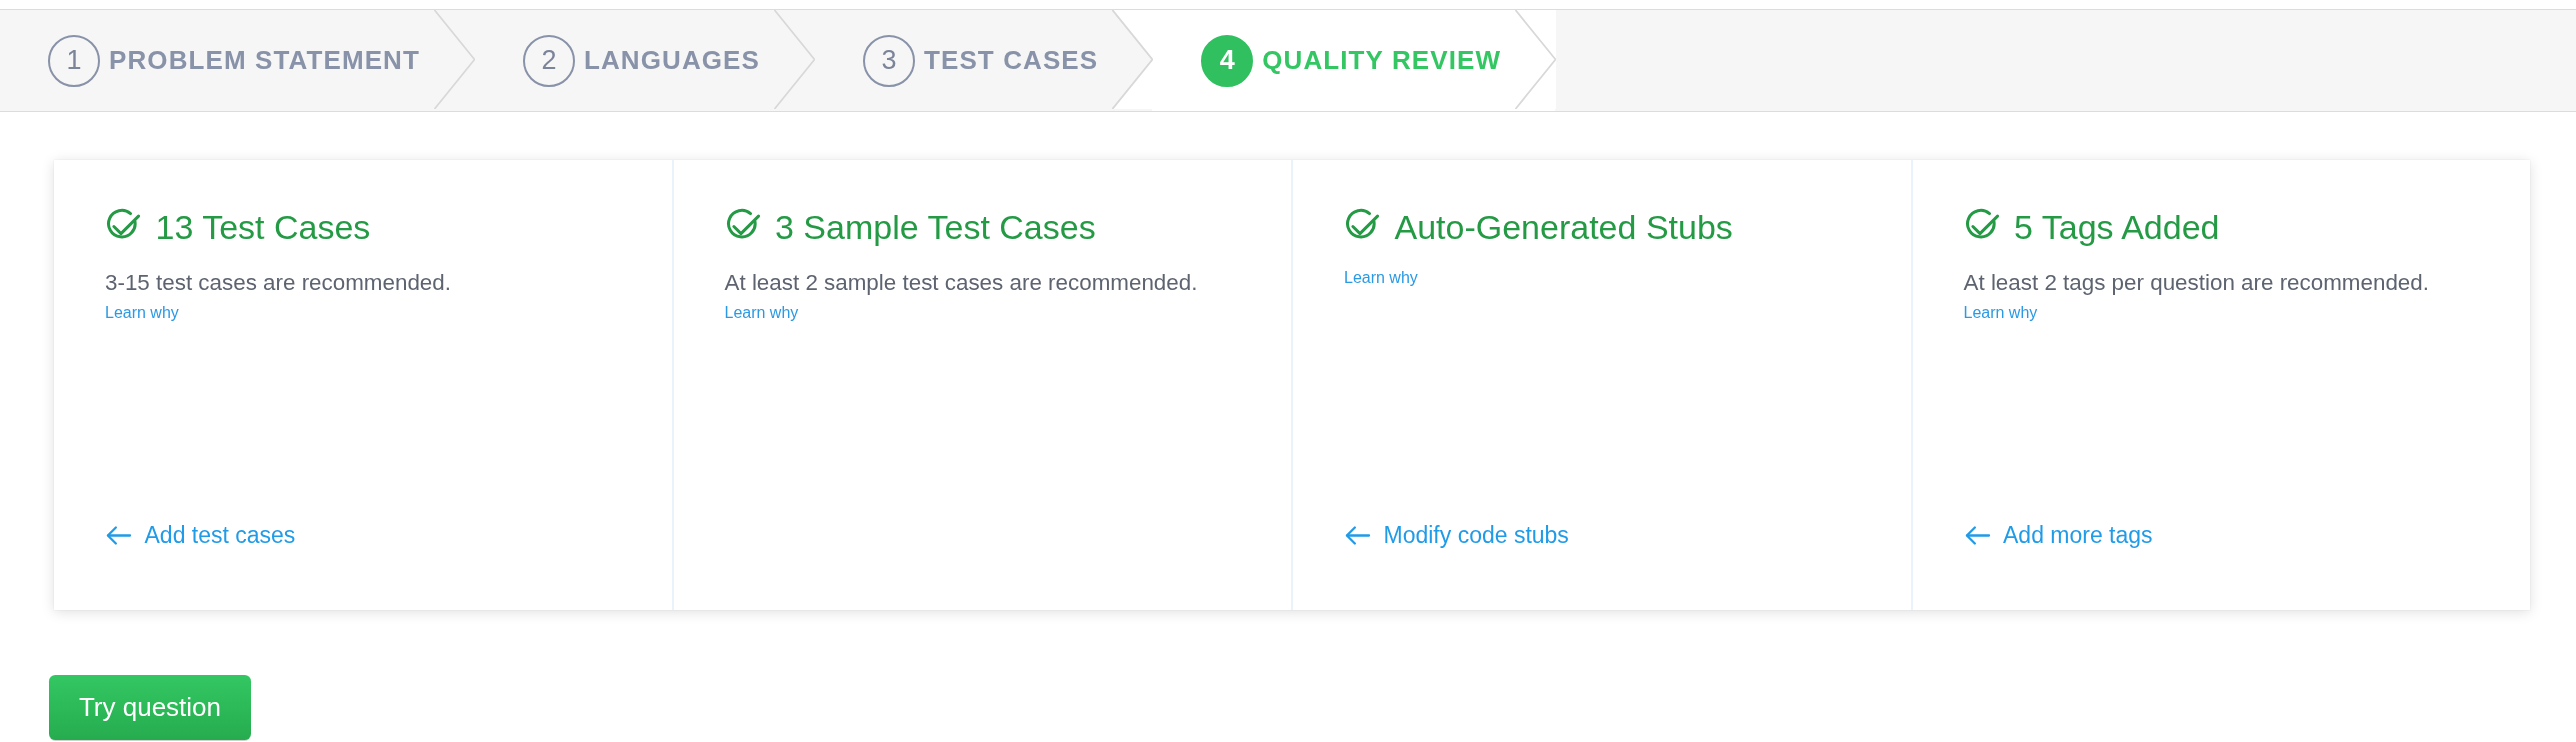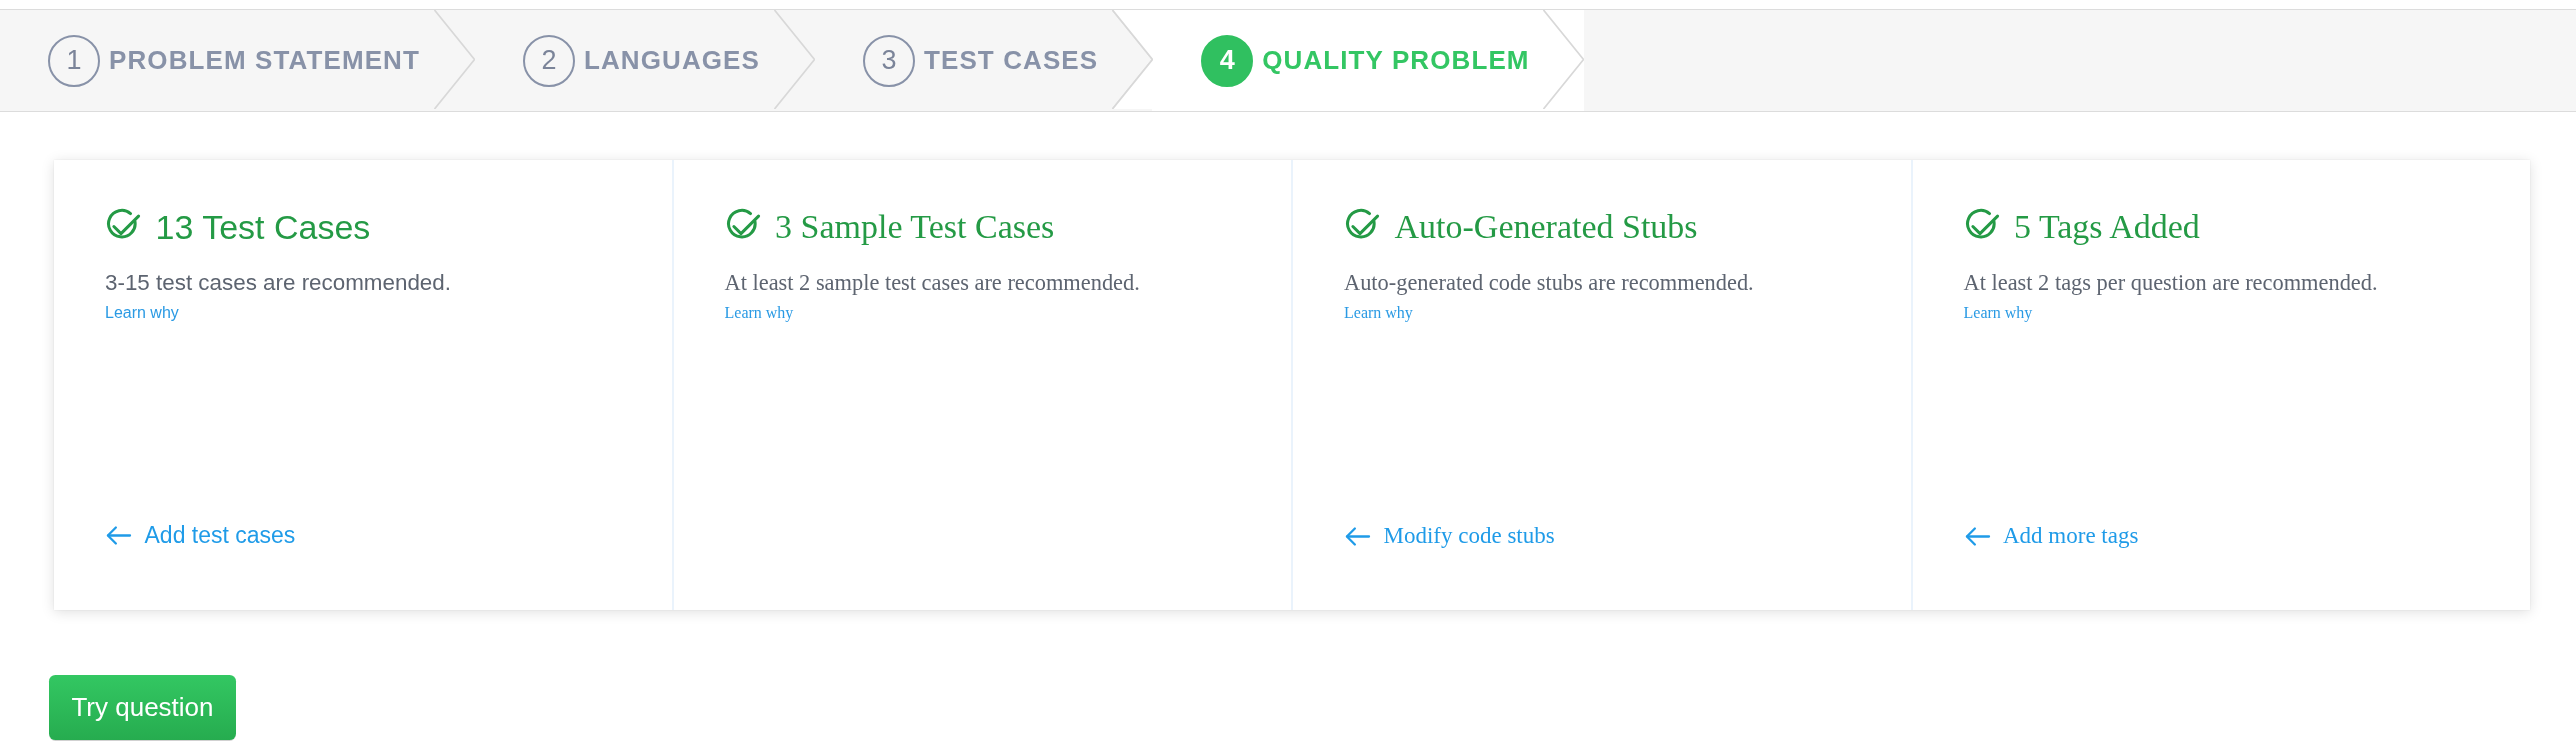"QUALITY PROBLEM" div.step-label { text: PROBLEM -> REVIEW }
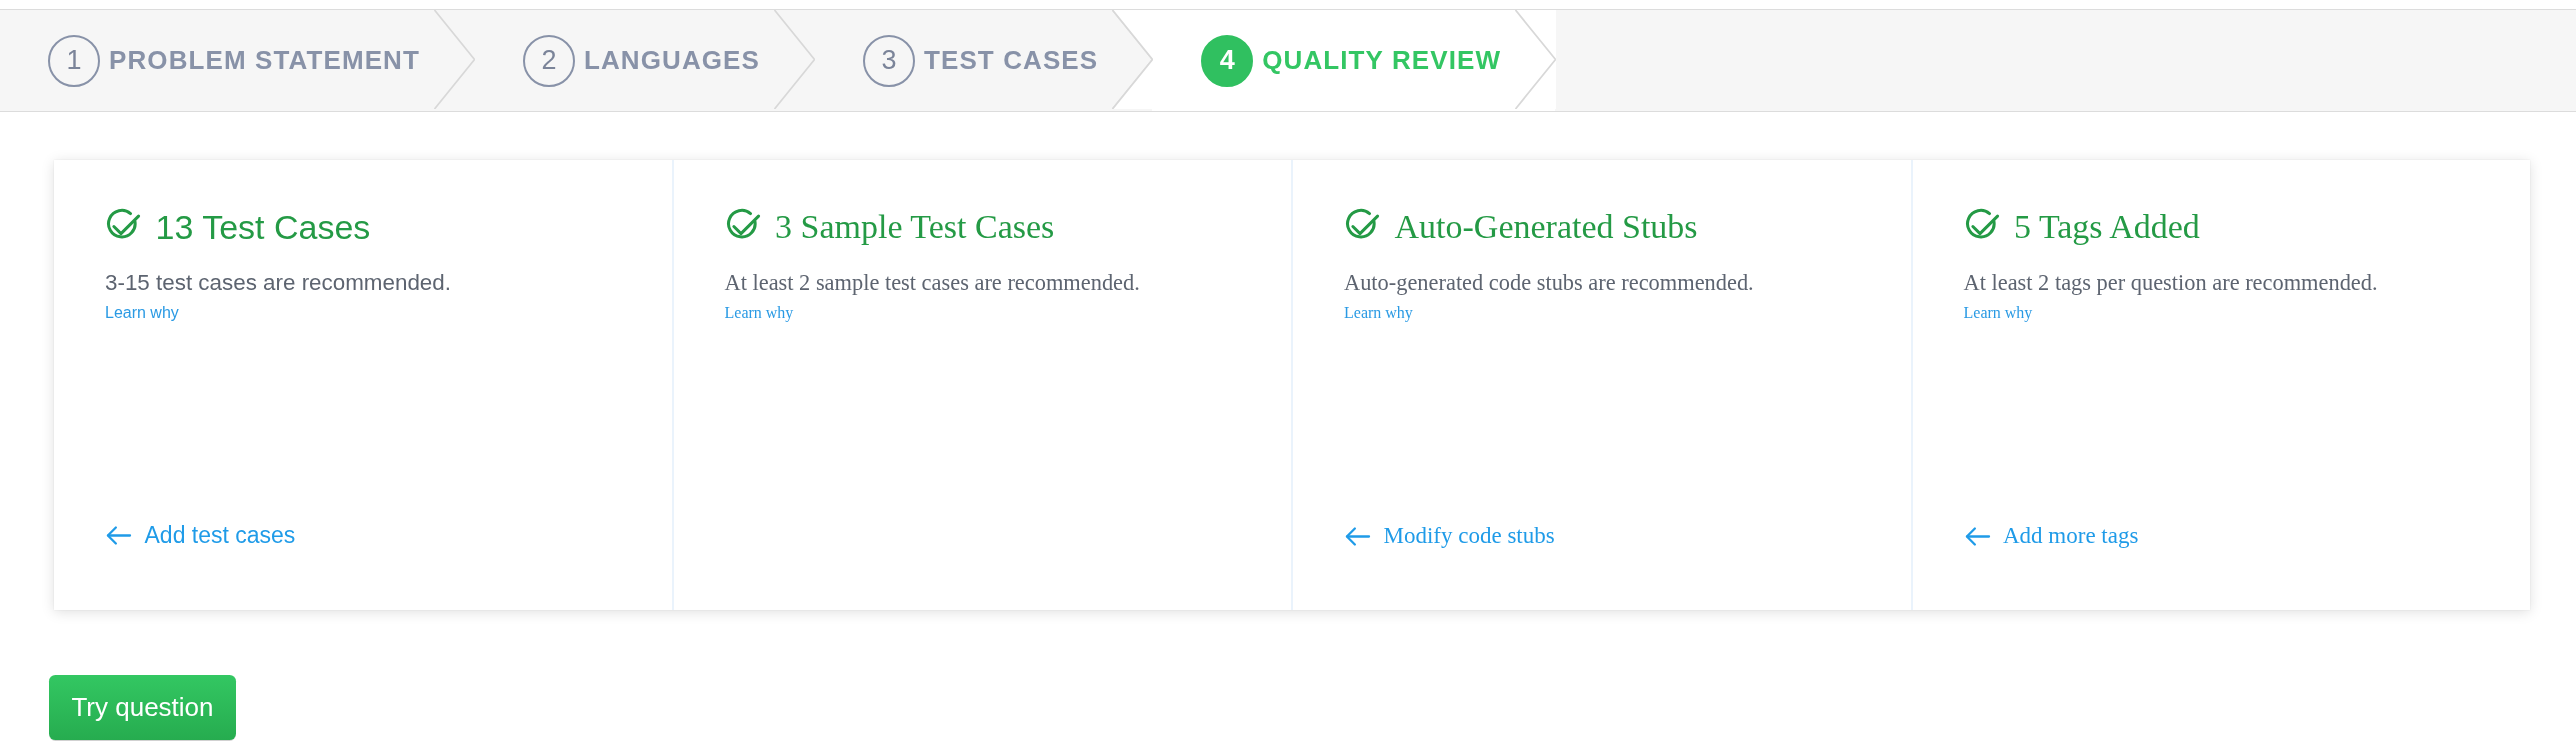"3 Sample Test Cases" .qcard + .qcard { font-family: Liberation Serif, serif -> none }
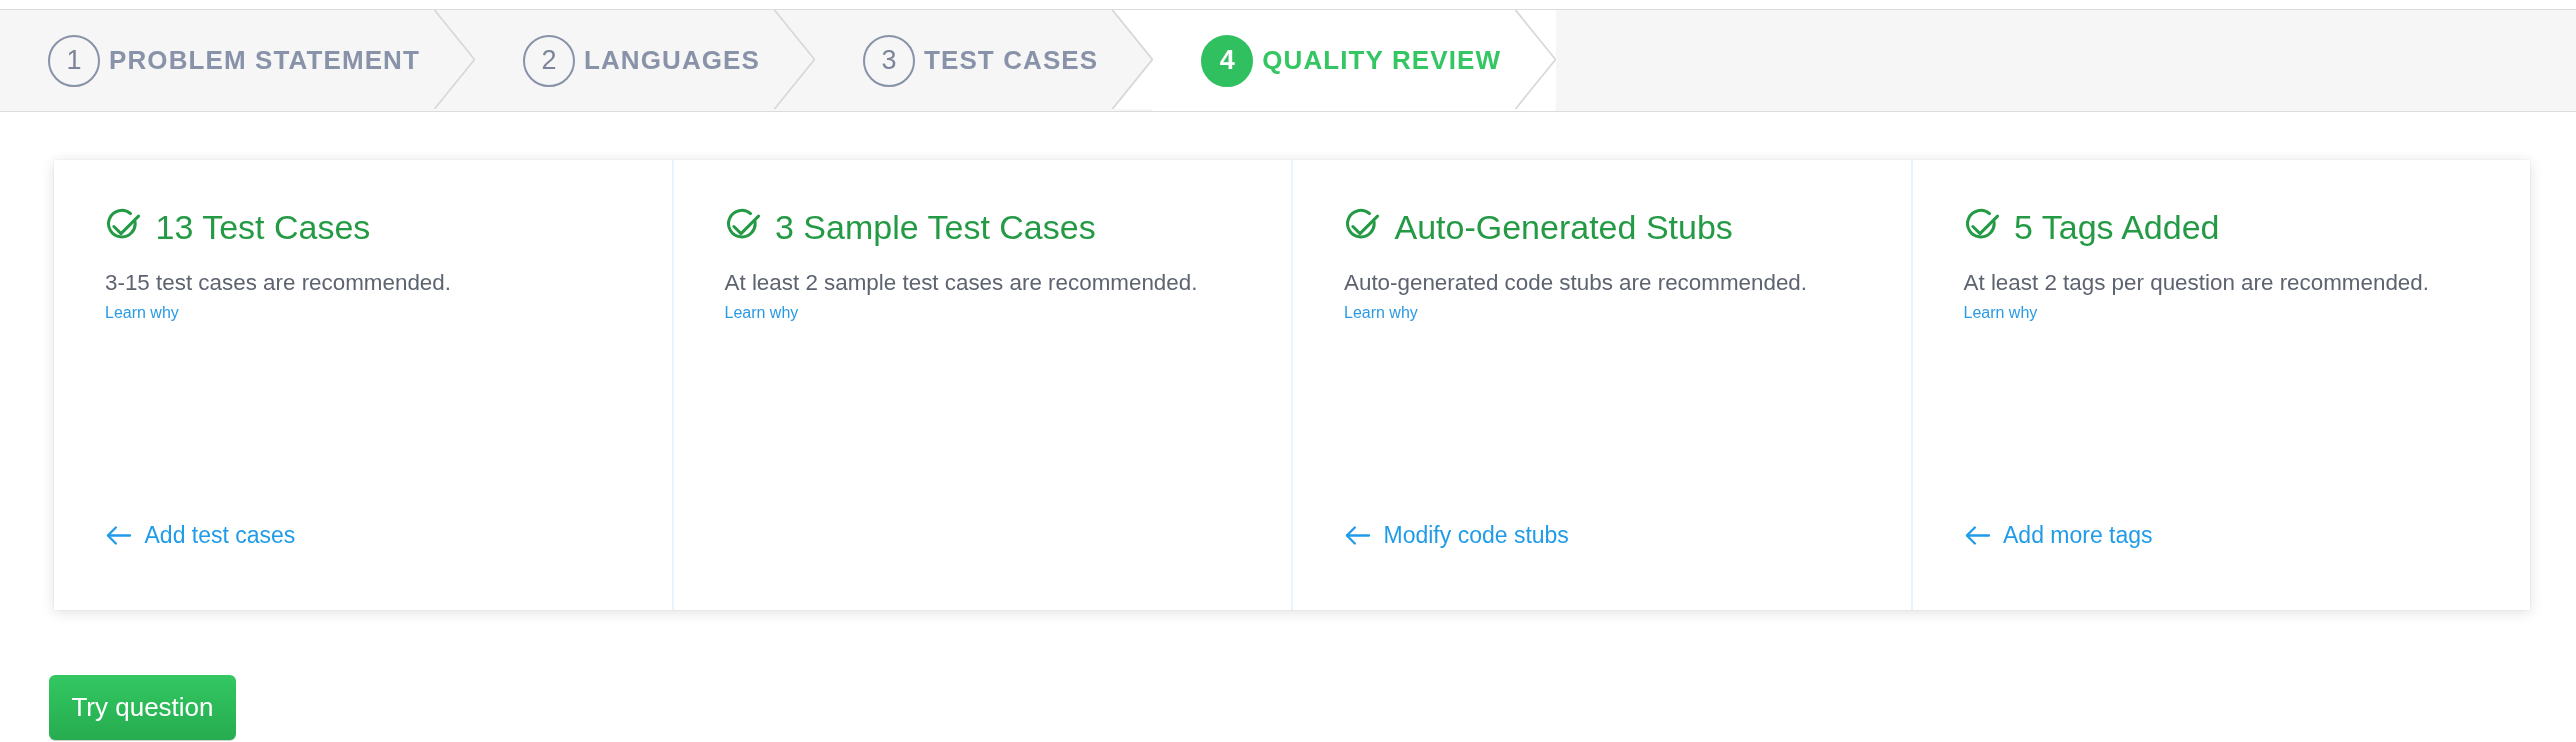"Auto-generated code stubs are" div.qcard-desc { html: <div>Auto-generated code stubs are recommended.</div> -> none }
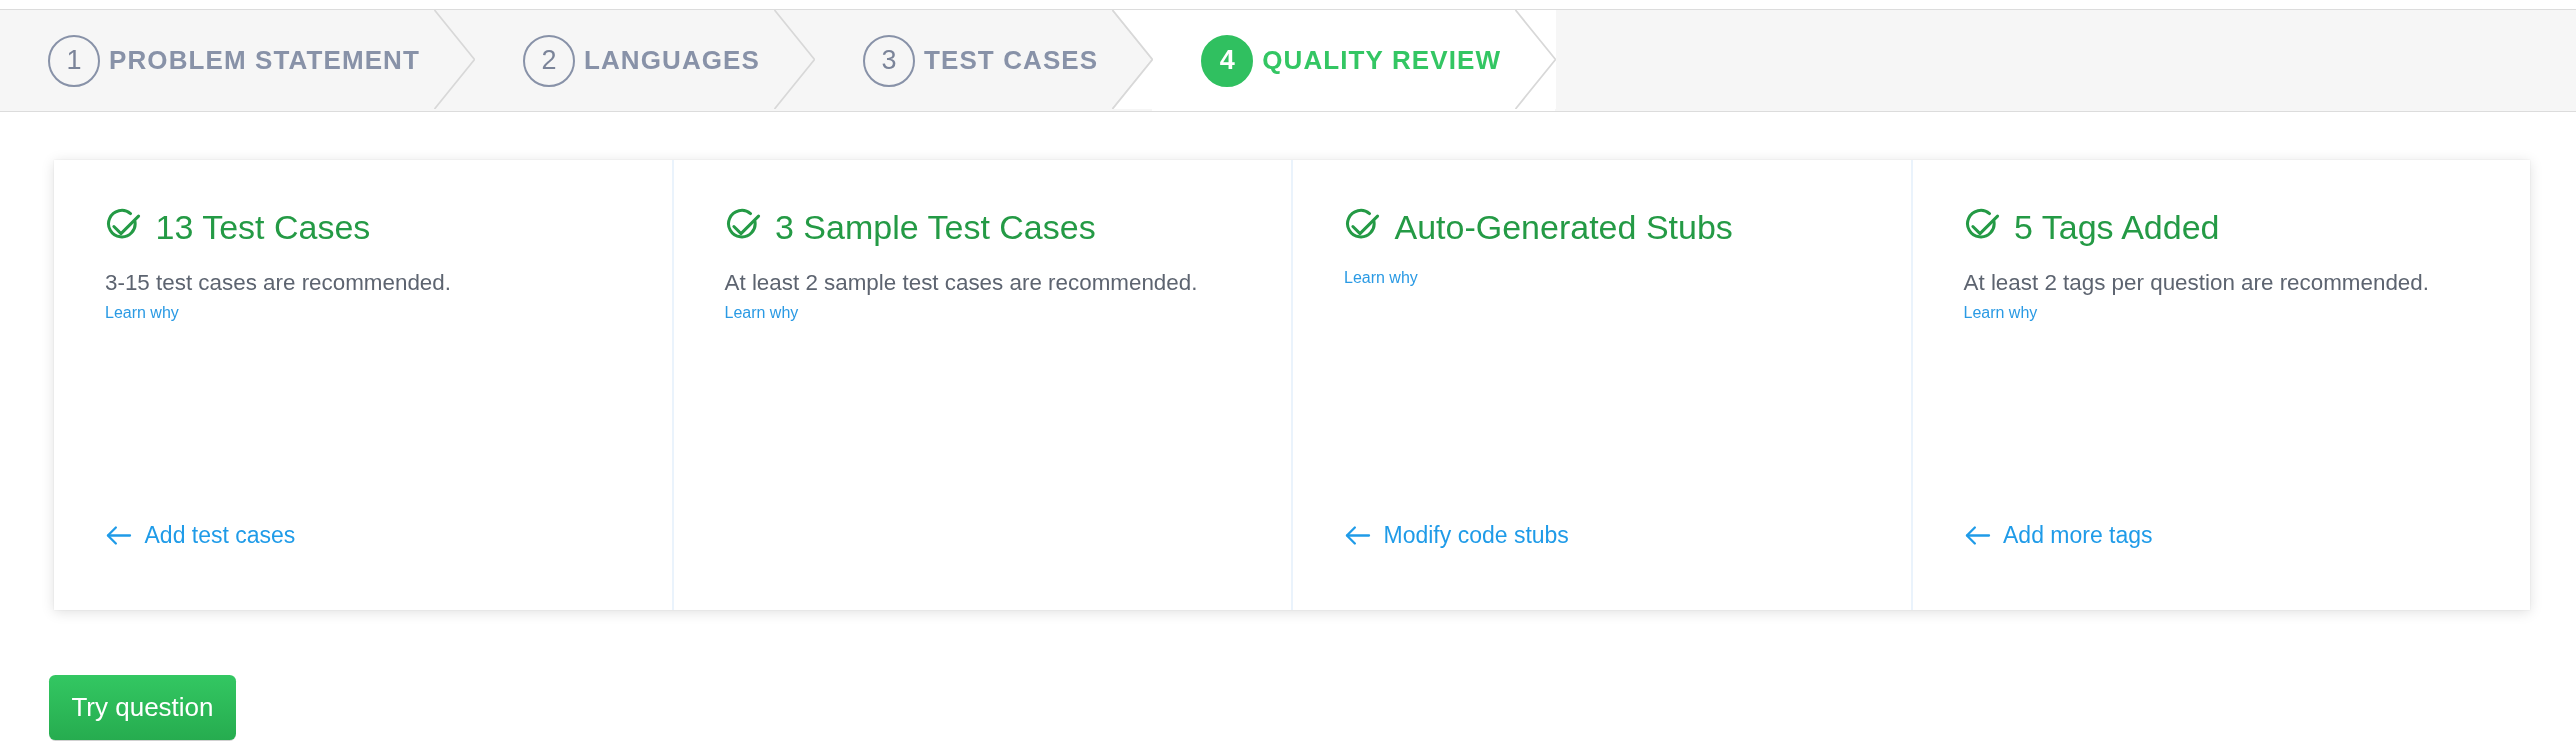"Try question" .try-button { width: 187px -> 202px }
